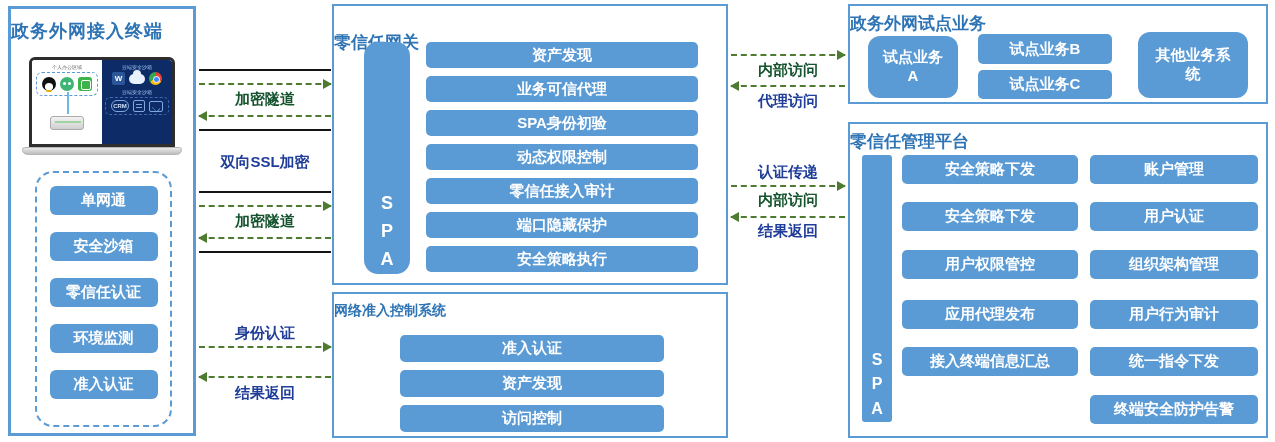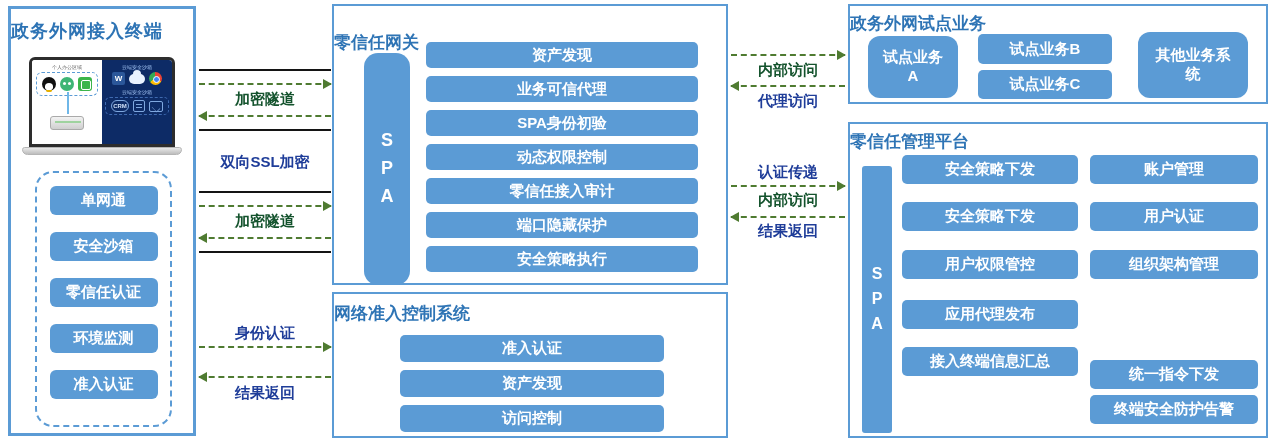"SPA" .spa-bar { align-items: center -> flex-end; margin-top: 11px -> none }
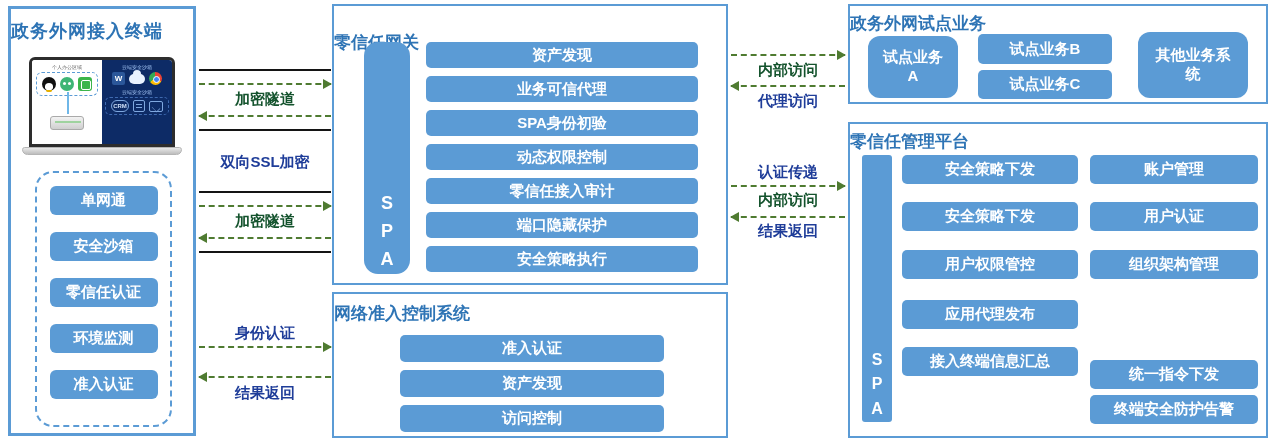"网络准入控制系统" .nac-panel .panel-title { font-size: 17px -> 14px }
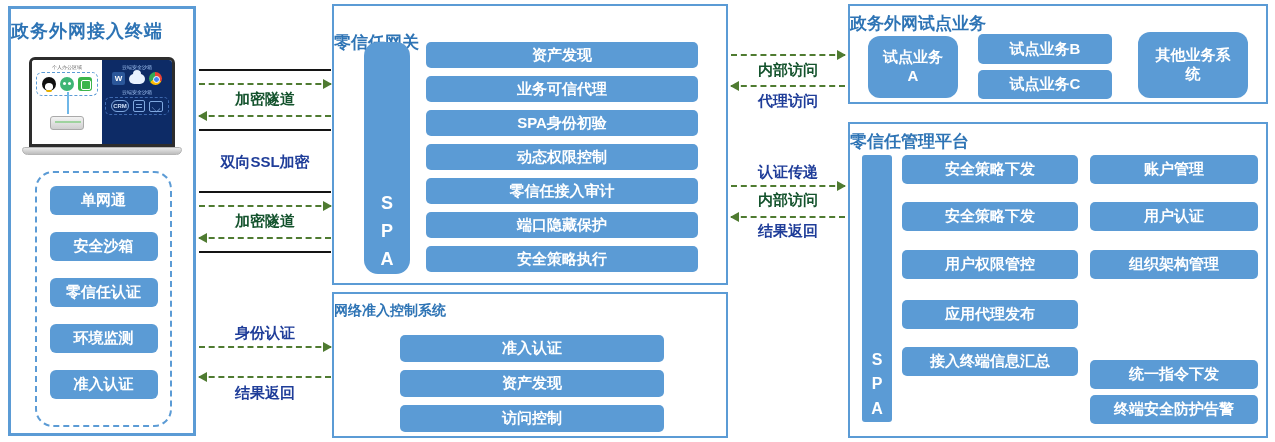"用户行为审计" div.node { html: none -> <div>用户行为审计</div> }
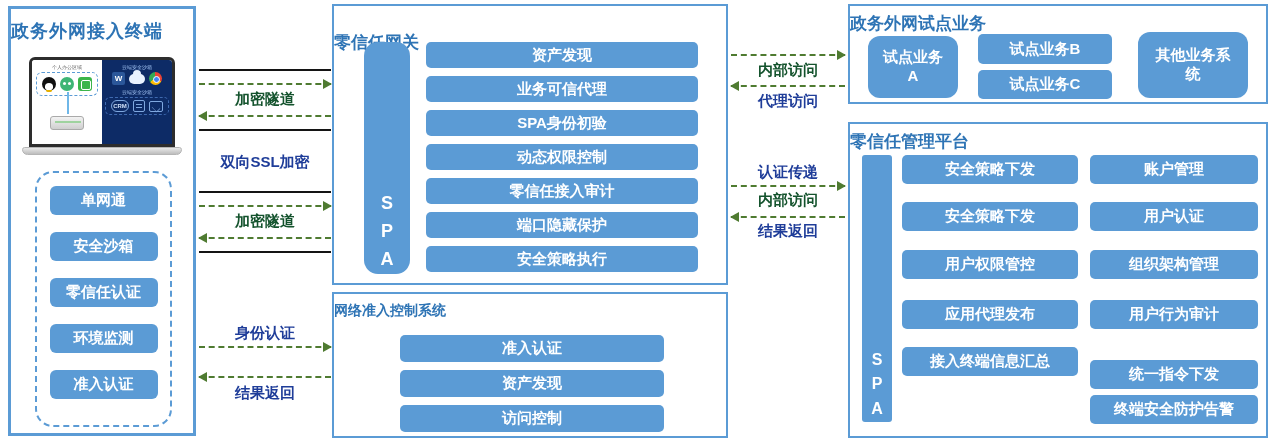"统一指令下发" div.node { top: 236px -> 223px }
